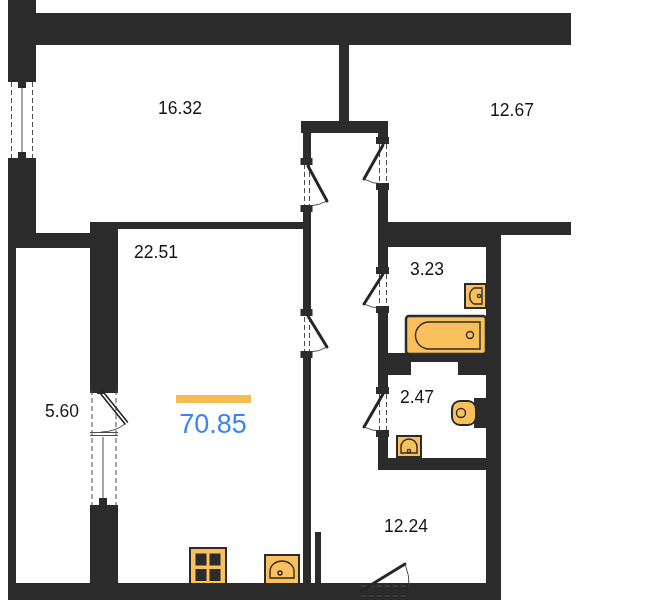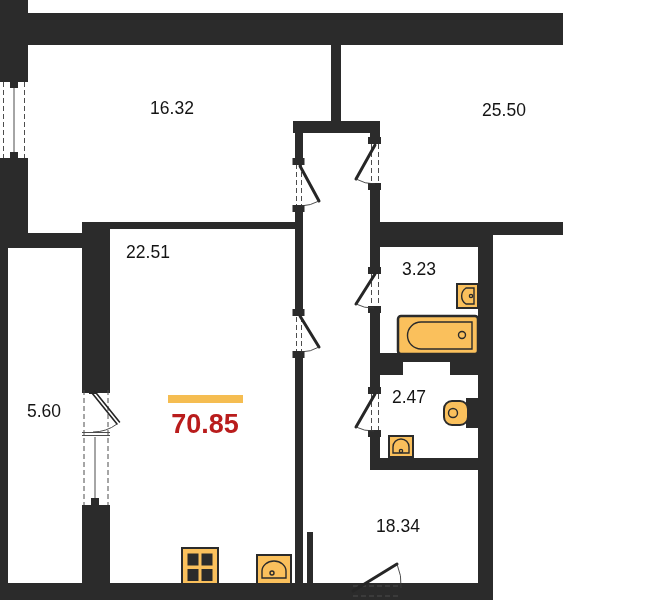"16.32" .plan { margin-left: none -> 8px }
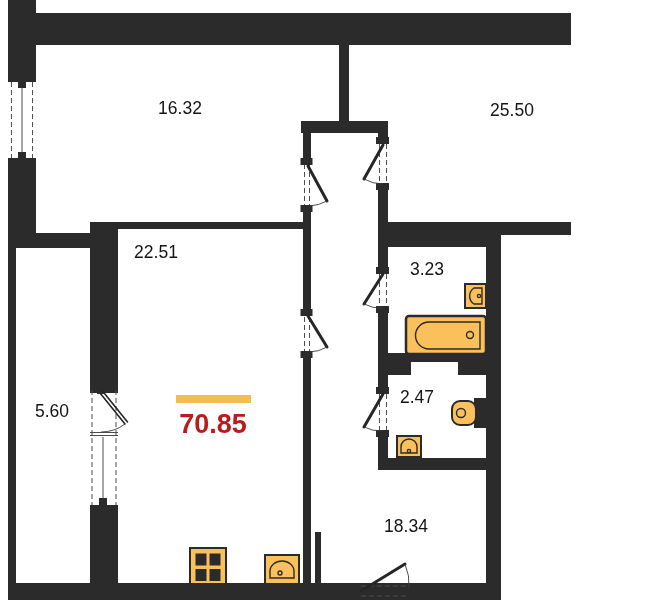"25.50" span.room-label { text: 25.50 -> 12.67 }
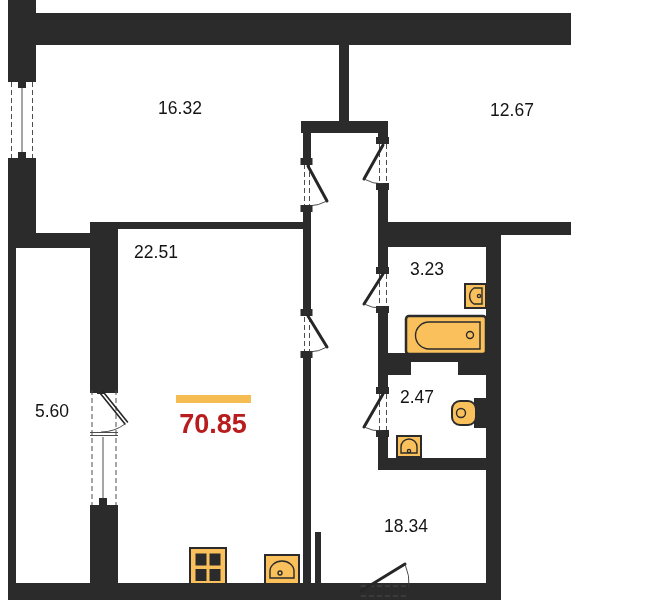"5.60" span.room-label { left: 44px -> 54px }
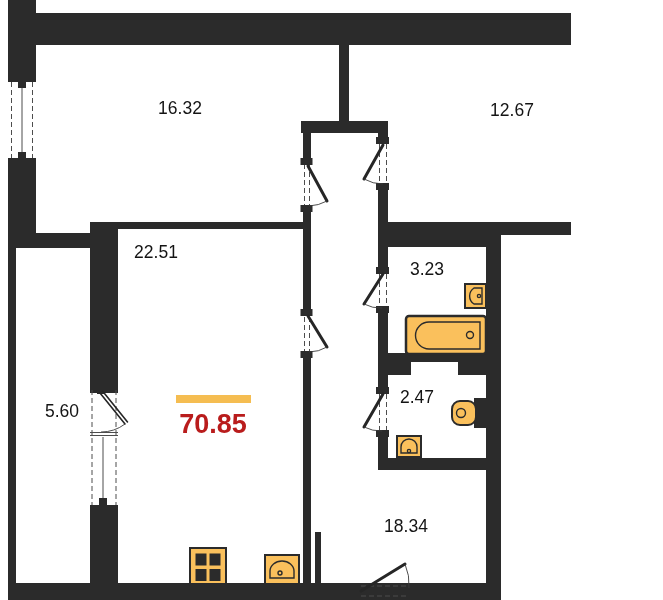"70.85" .total-label { color: #b91c1c -> #3b82f6; font-weight: bold -> normal }
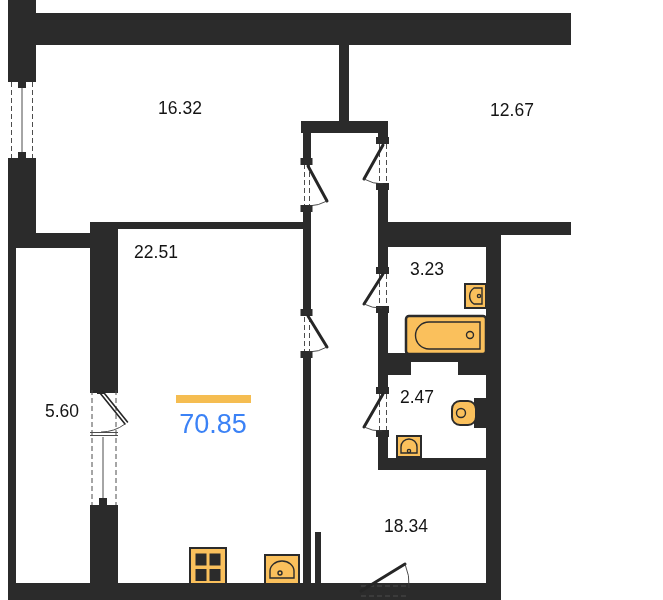"18.34" span.room-label { text: 18.34 -> 12.24 }
